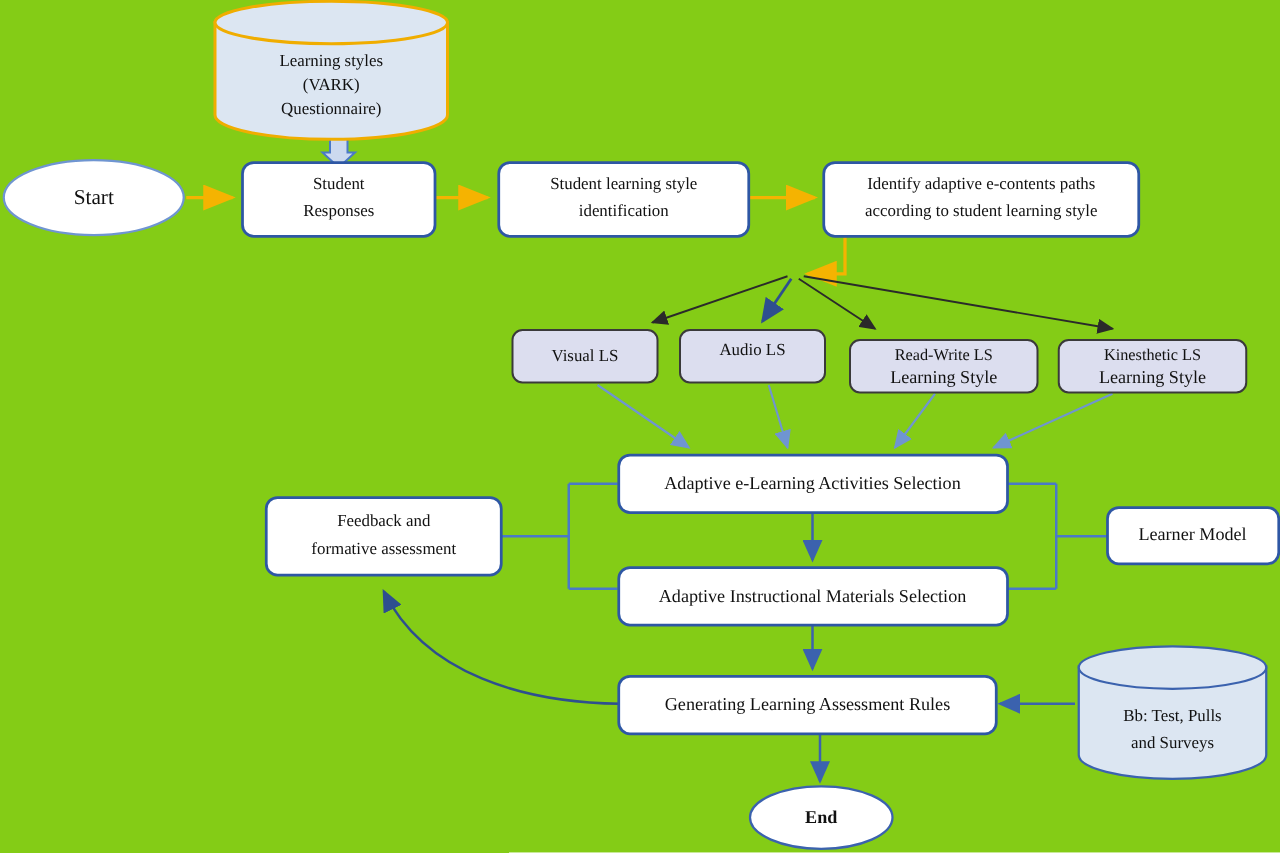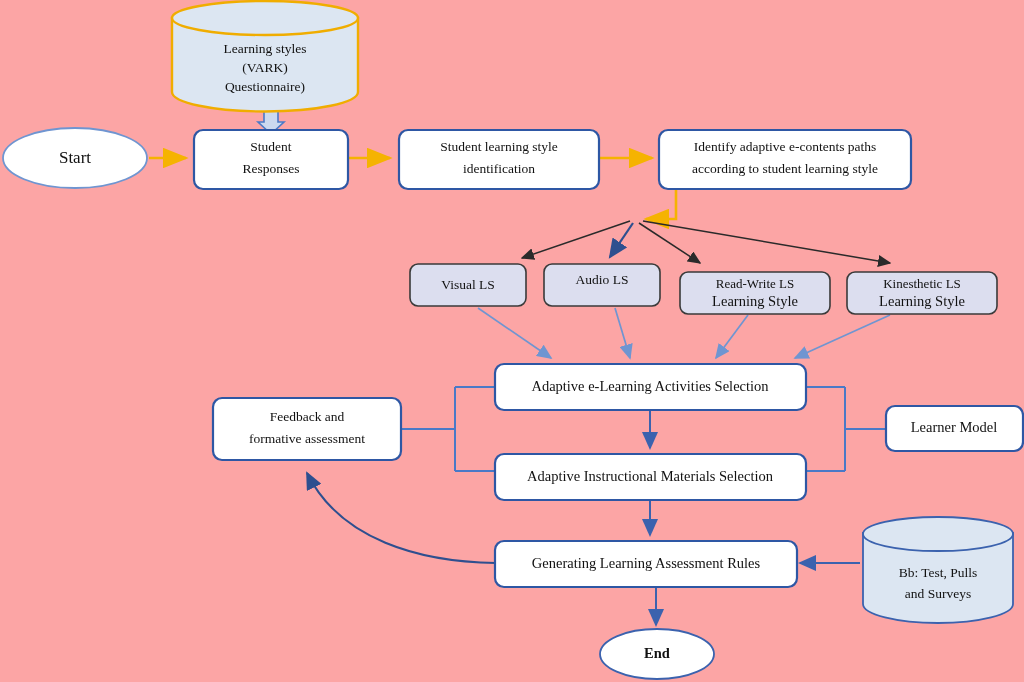"Learning styles" #canvas { background: #fca5a5 -> #84cc16 }
